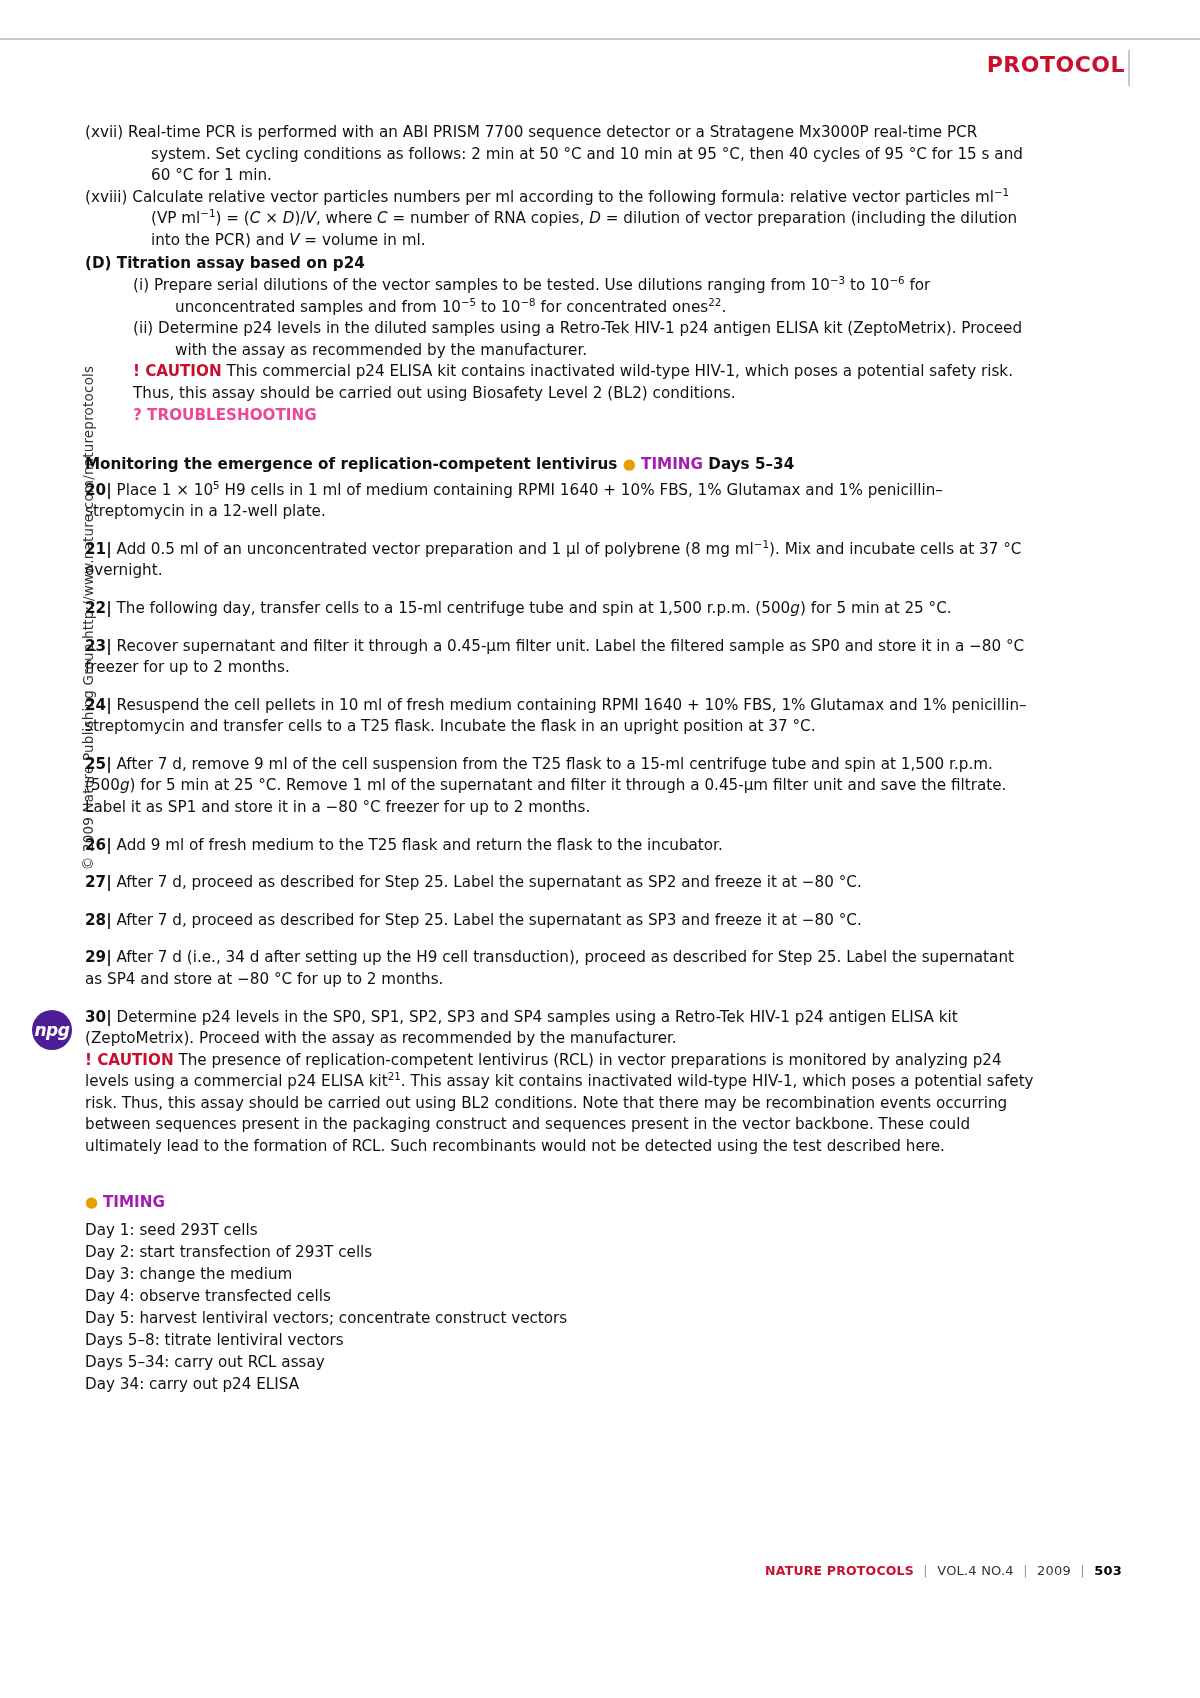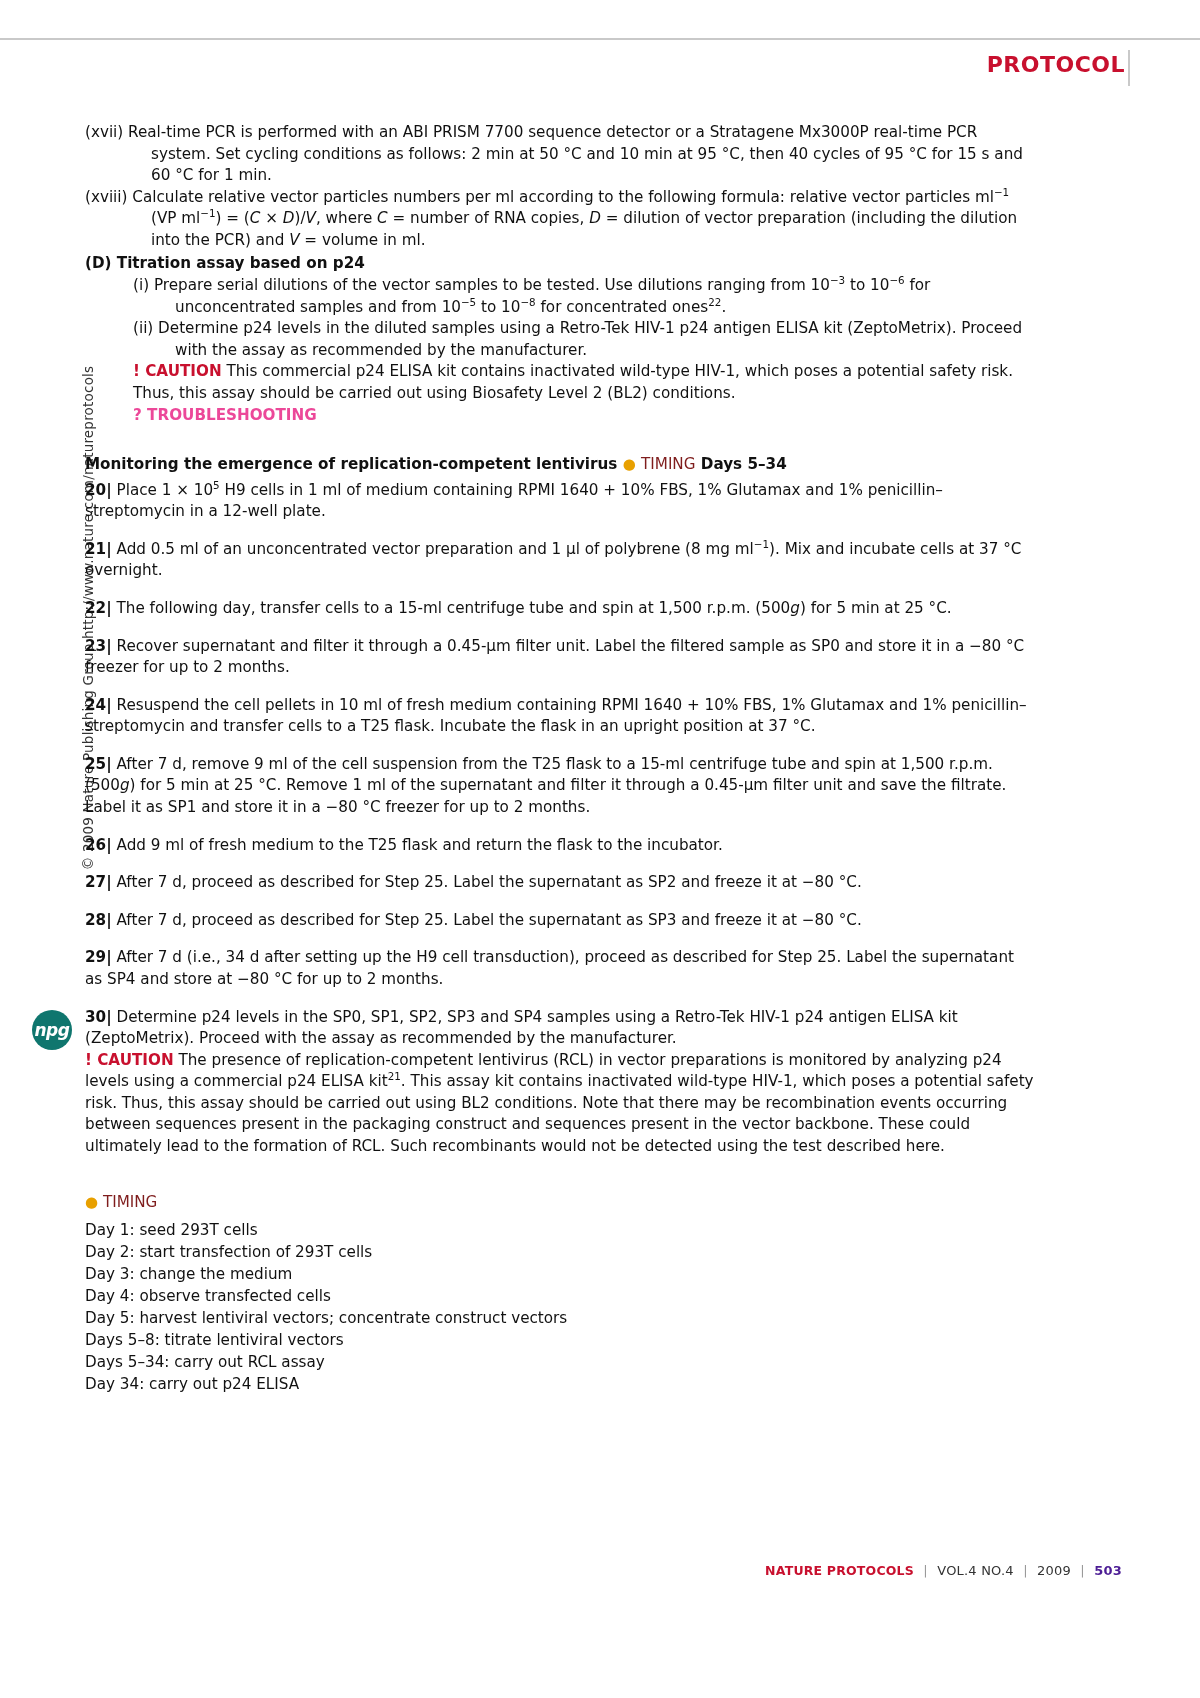"TIMING" .timing-label { color: #7f1d1d -> #a21caf; font-weight: normal -> bold }
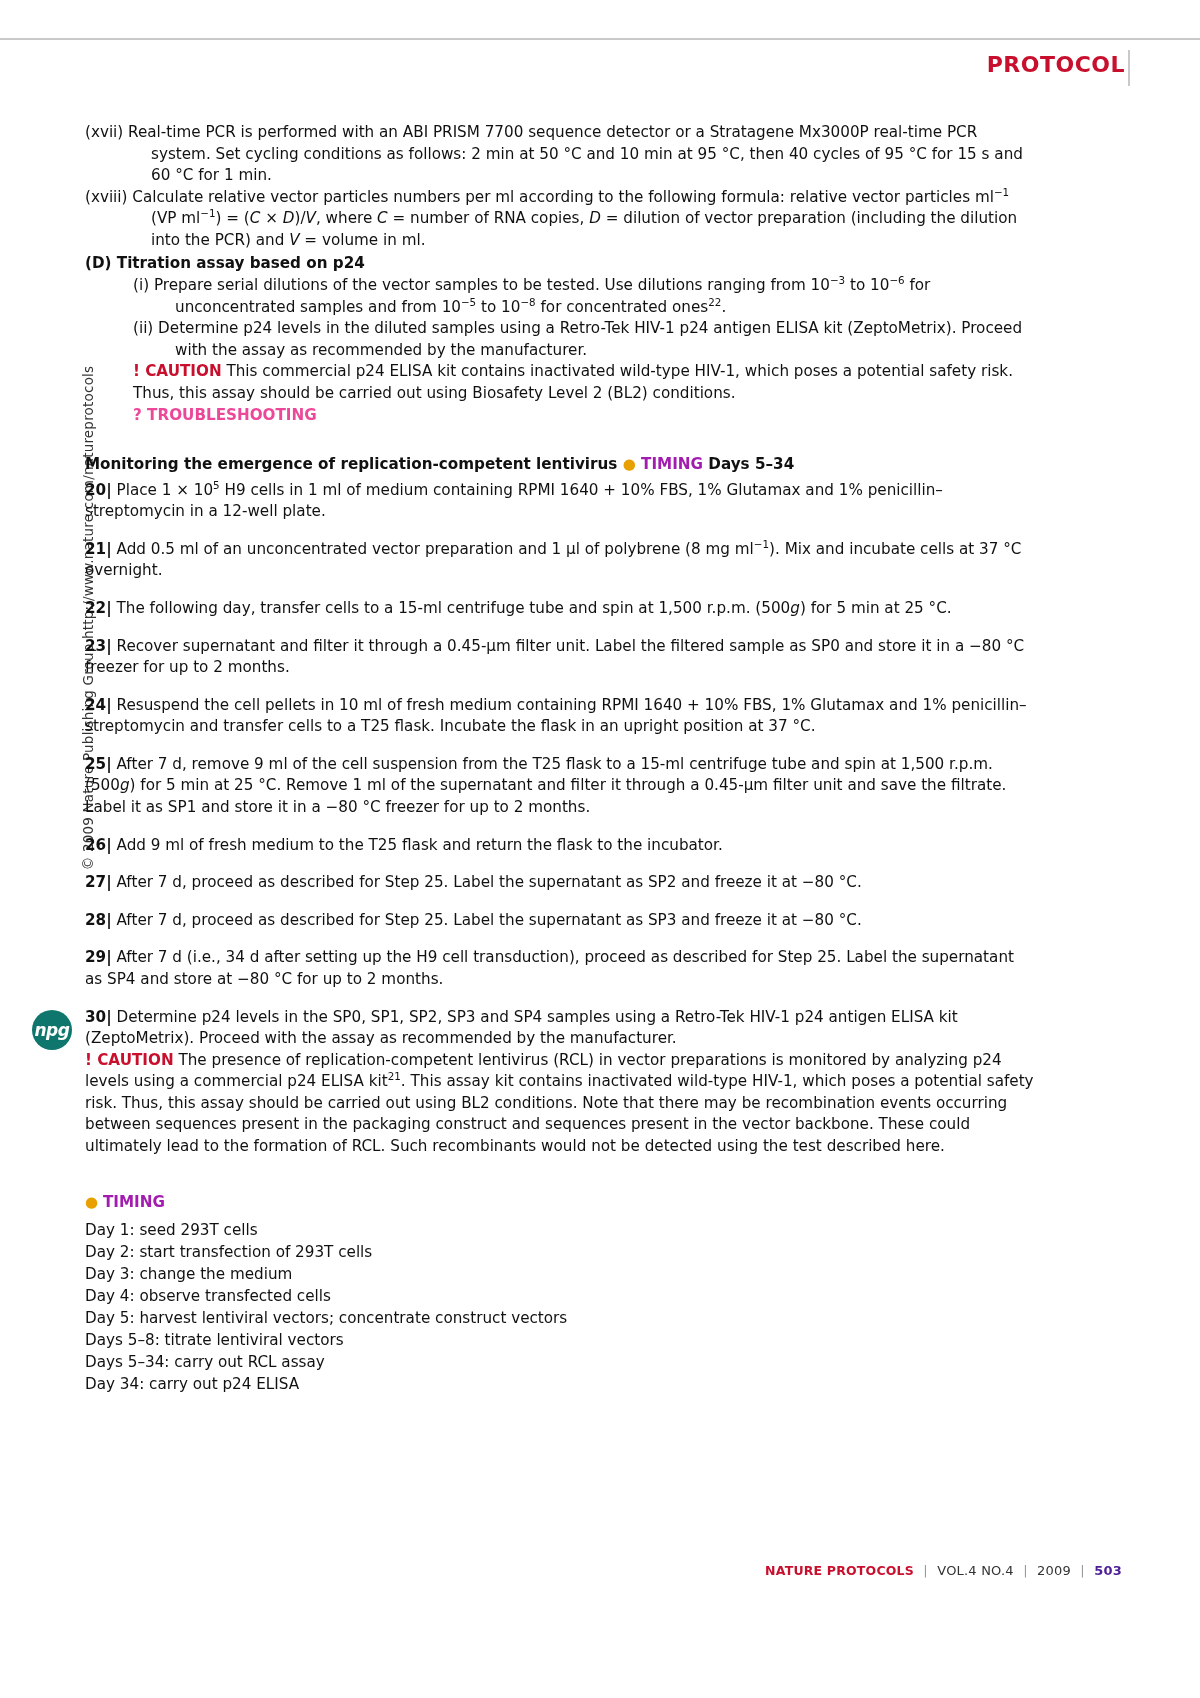"npg" .npg-logo { background: #0f766e -> #4c1d95 }
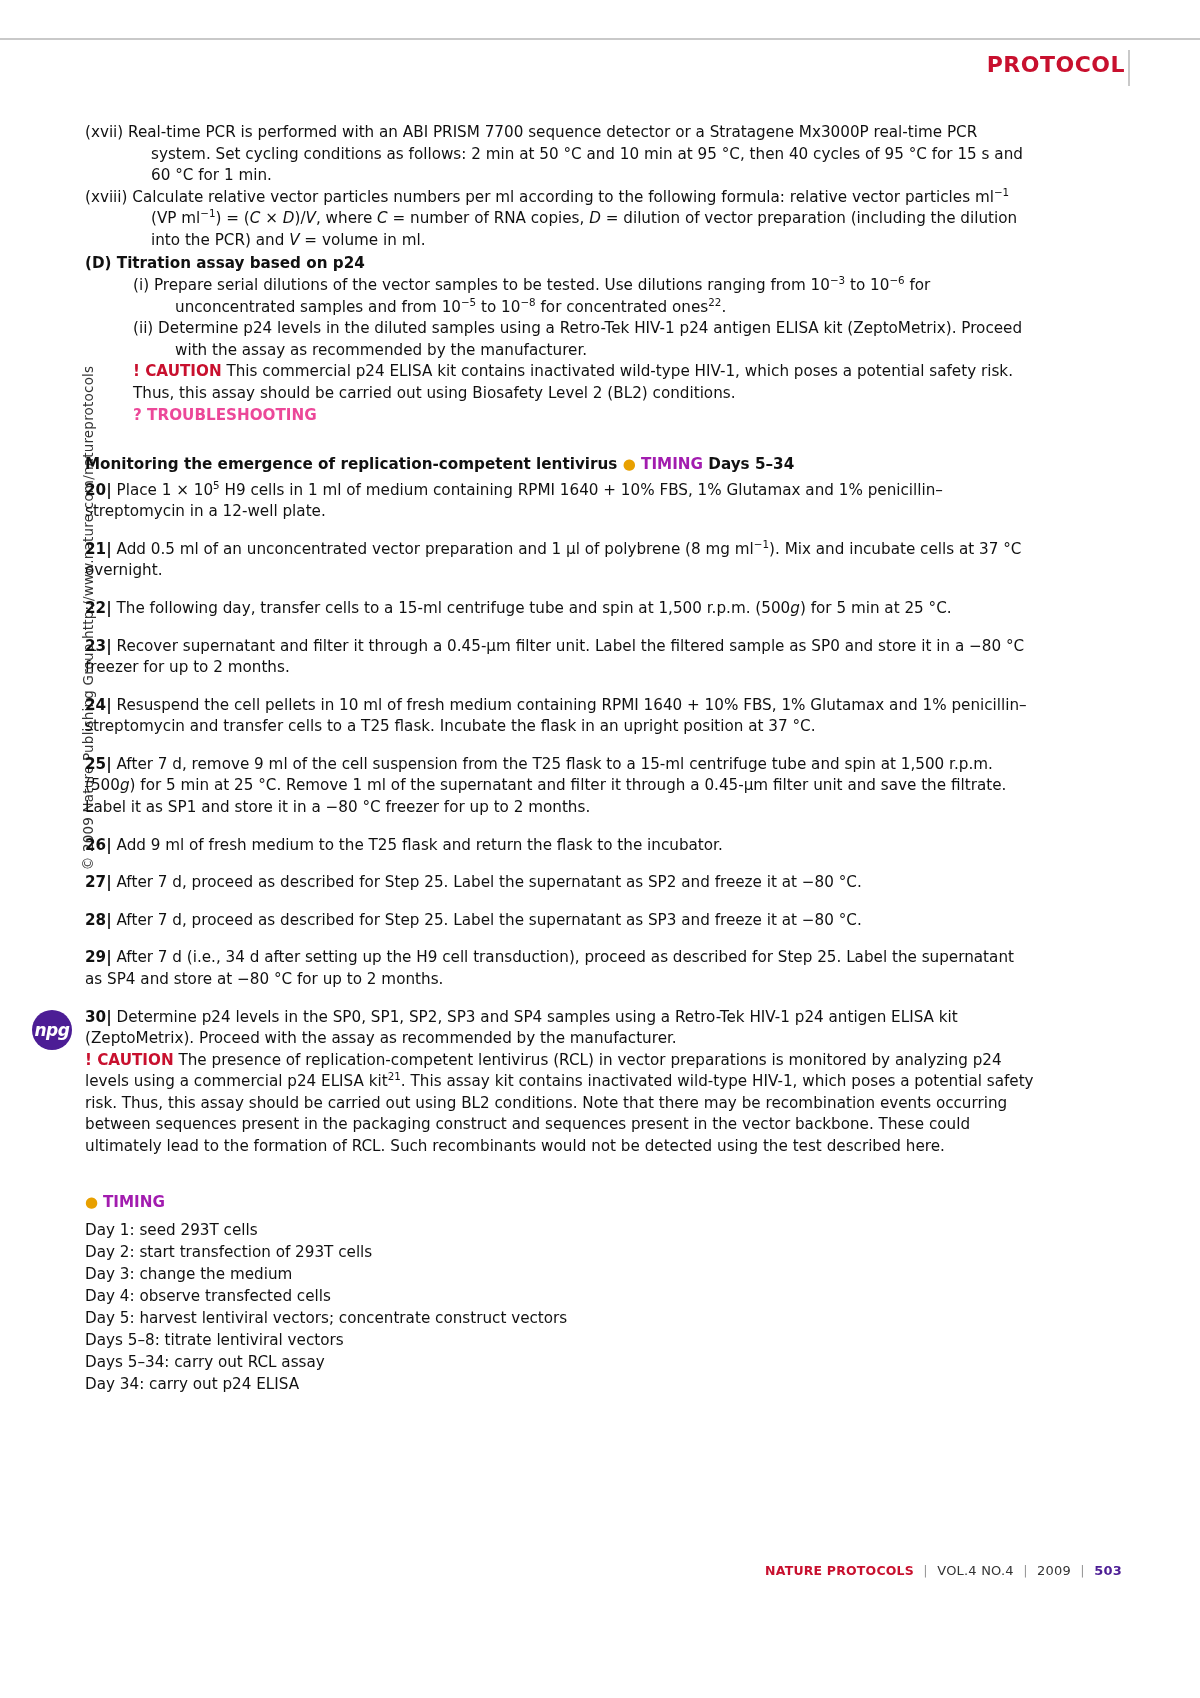"503" .footer .pg { color: #4c1d95 -> #000000 }
